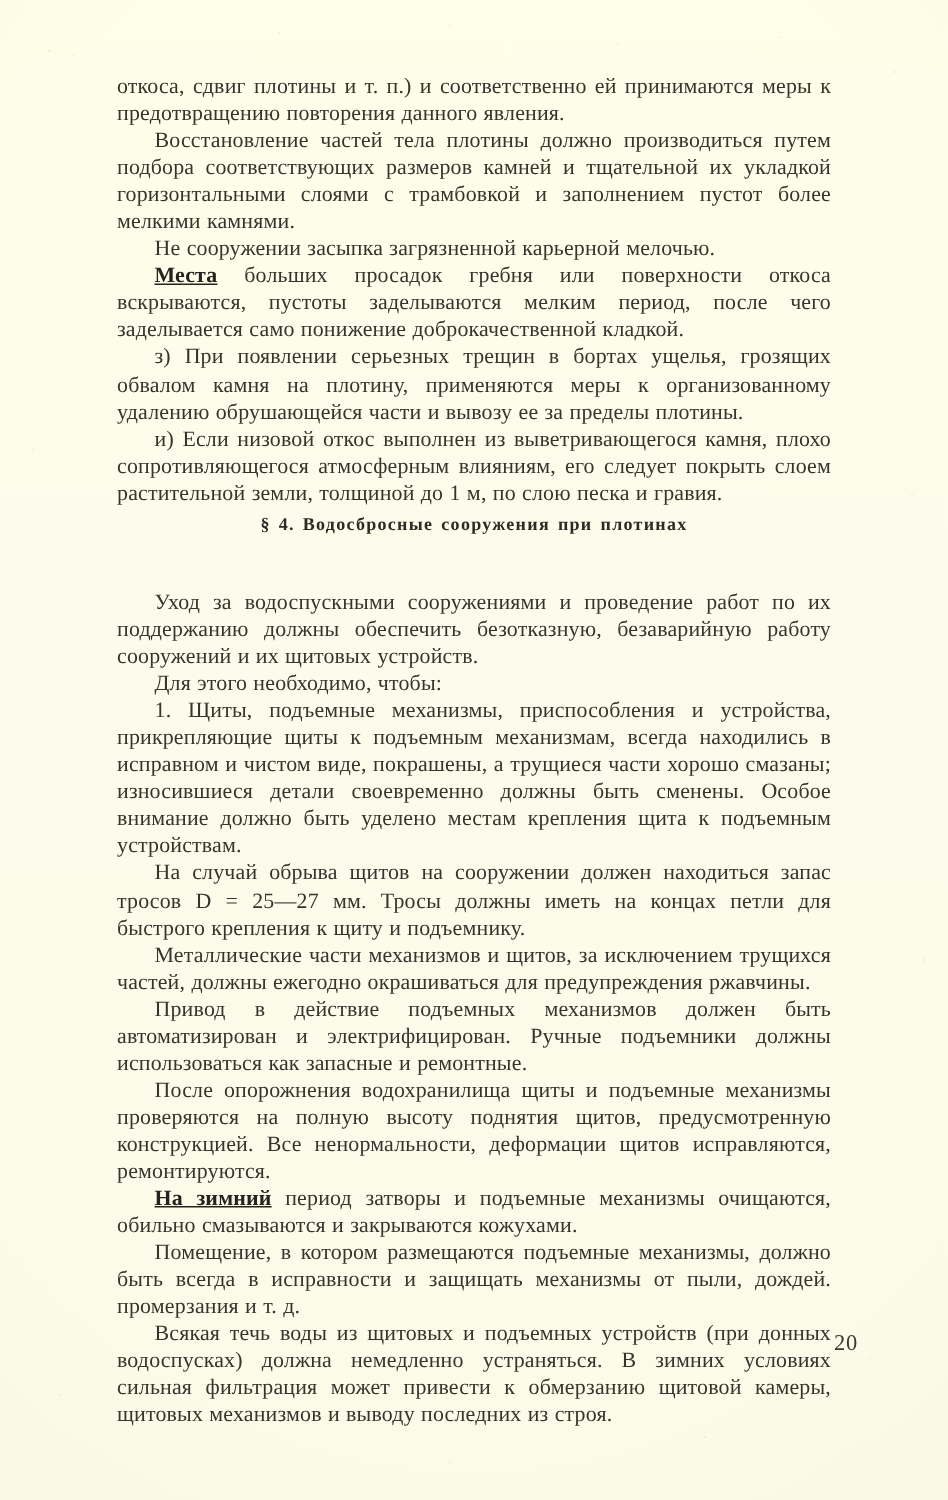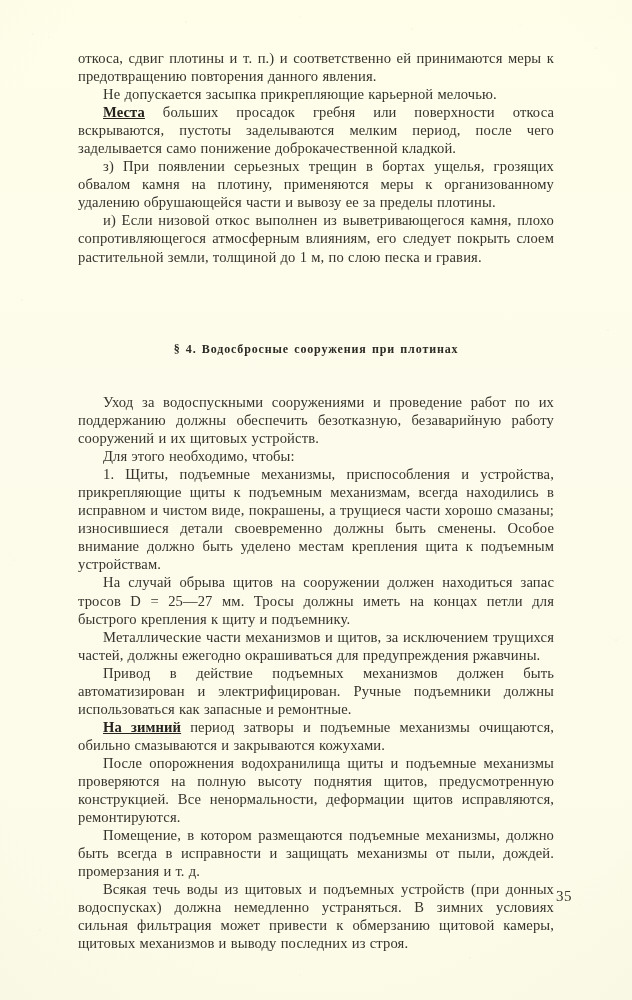"Восстановление частей тела плотины" p.para { html: none -> <p>Восстановление частей тела плотины должно производиться путем подбора соответствующих размеров камней и тщательной их укладкой горизонтальными слоями с трамбовкой и заполнением пустот более мелкими камнями.</p> }
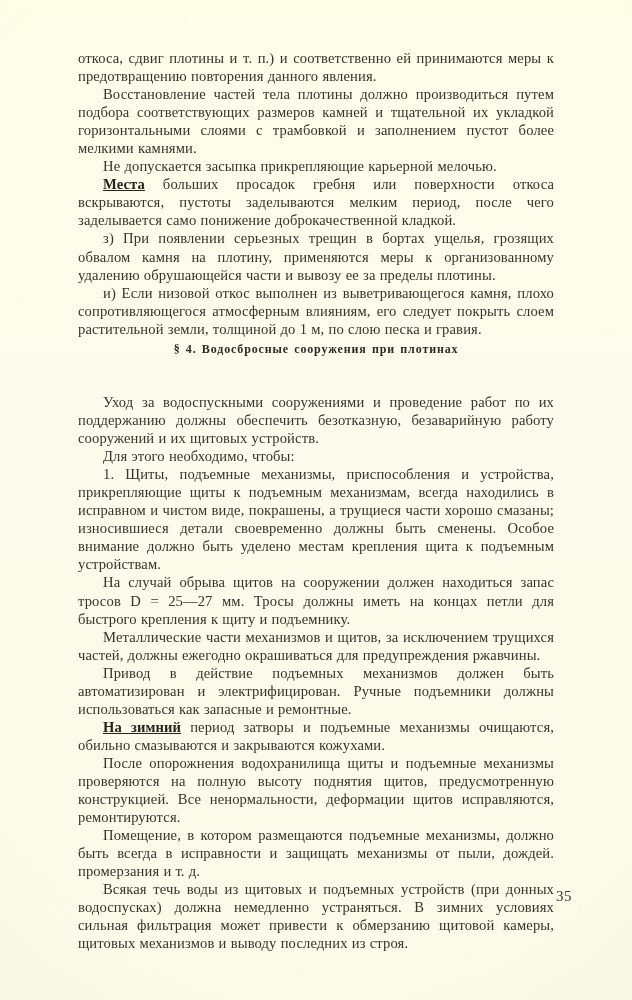"Не допускается засыпка прикрепляющие" p.para { text: допускается засыпка прикрепляющие -> сооружении засыпка загрязненной }
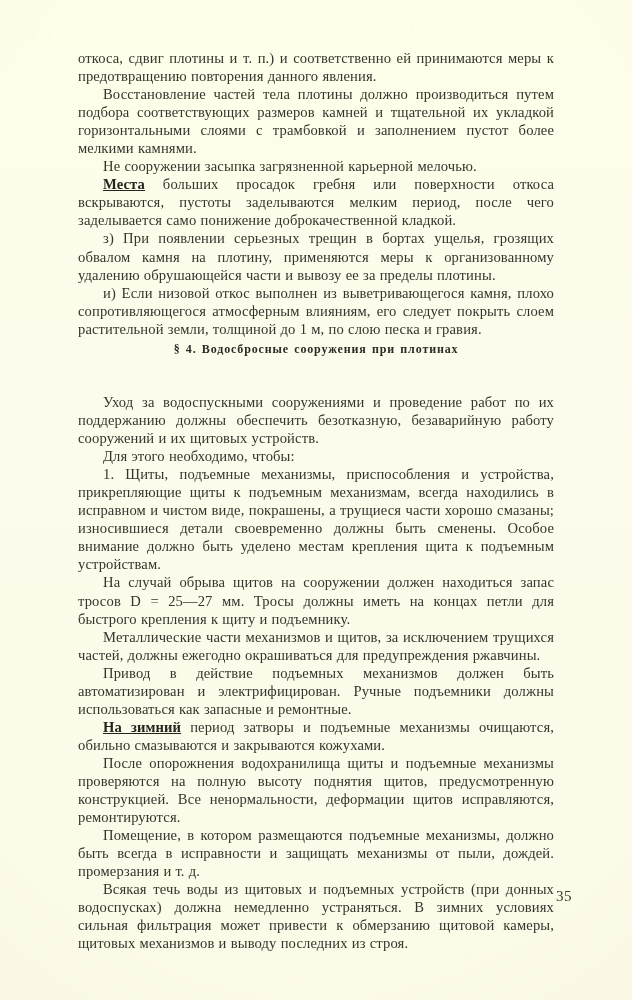"На зимний период затворы и" p.para { order: before "После опорожнения водохранилища щиты и" -> after "После опорожнения водохранилища щиты и" }
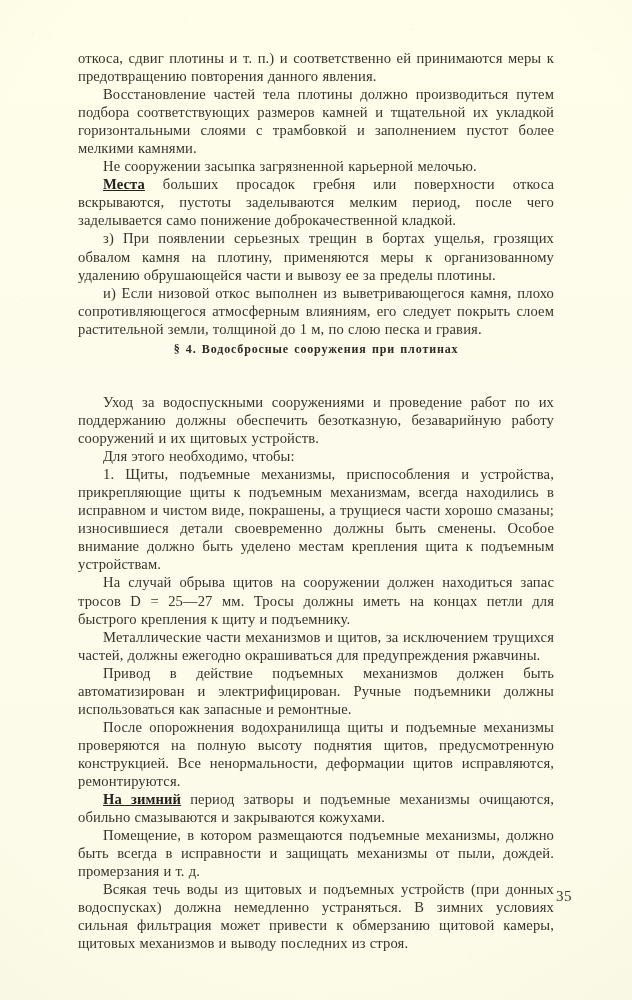"35" div.folio { text: 35 -> 20 }
